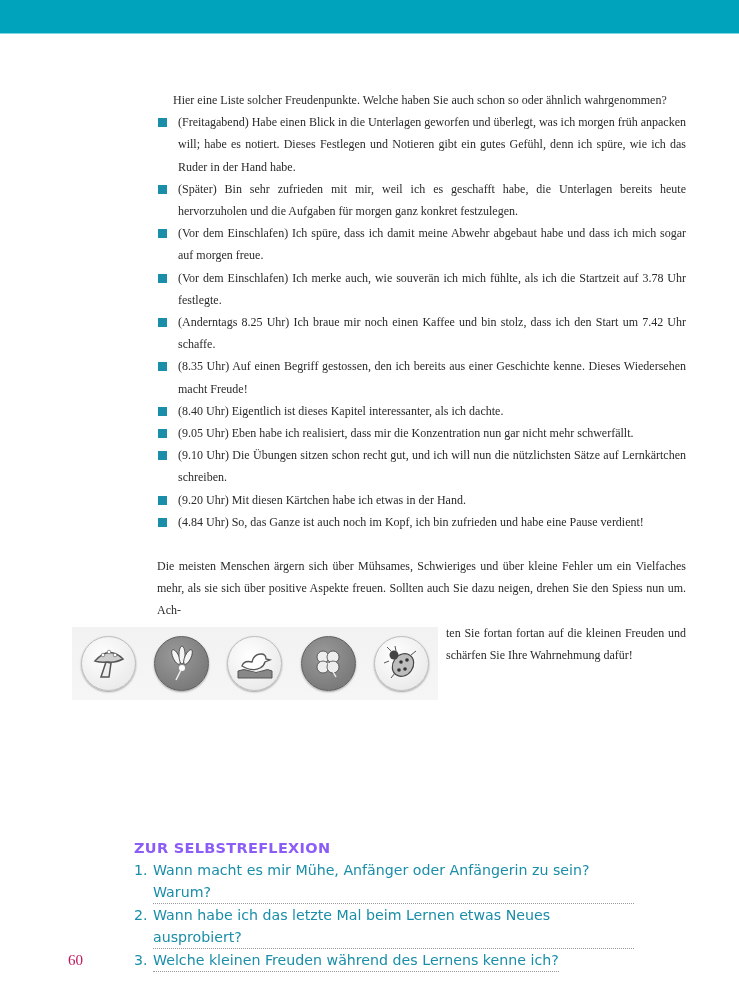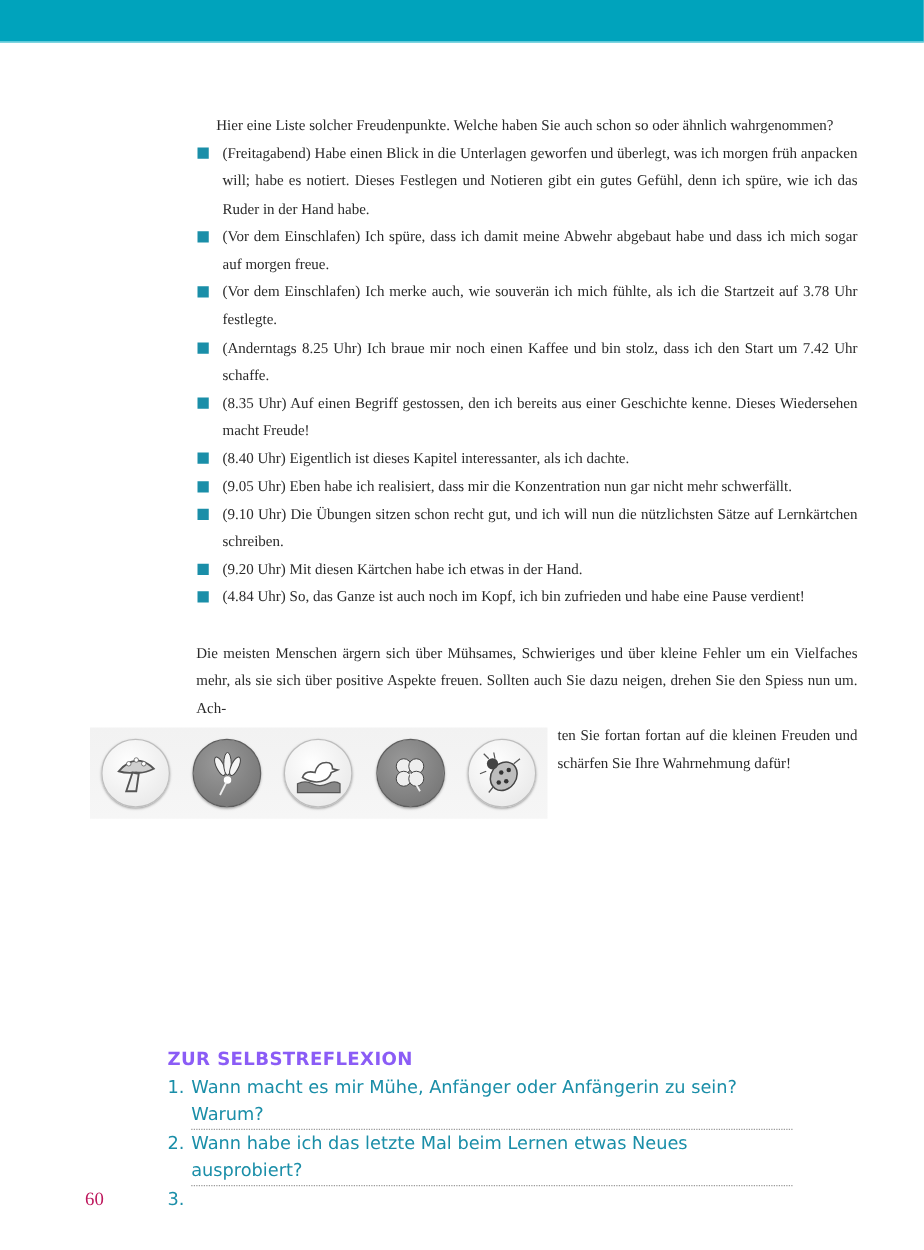"(Später) Bin sehr zufrieden mit" li { html: none -> <li><span></span><span>(Später) Bin sehr zufrieden mit mir, weil ich es geschafft habe, die Unterlagen bereits heute hervorzuholen und die Aufgaben für morgen ganz konkret festzulegen.</span></li> }
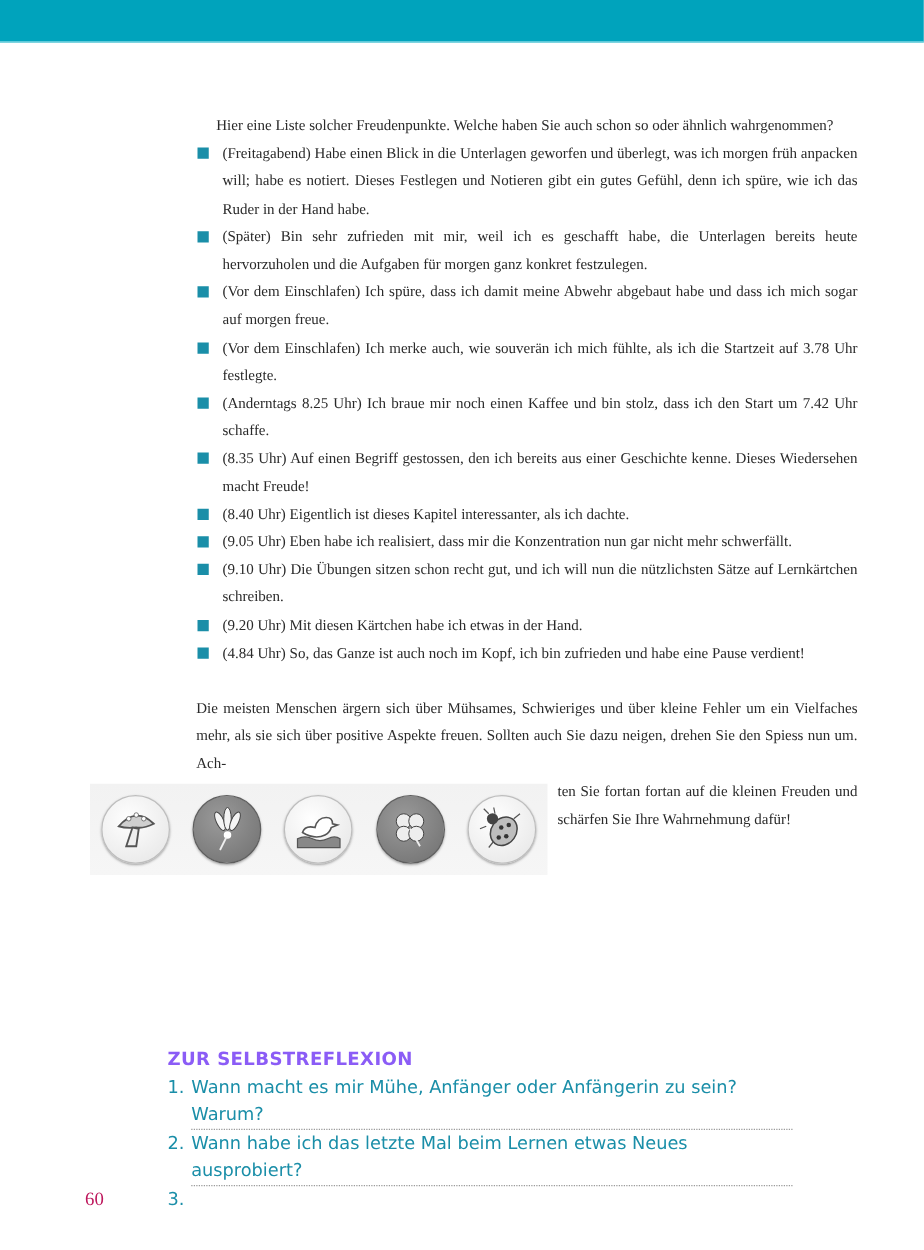"Welche kleinen Freuden während des" span.q { html: none -> <span>Welche kleinen Freuden während des Lernens kenne ich?</span> }
